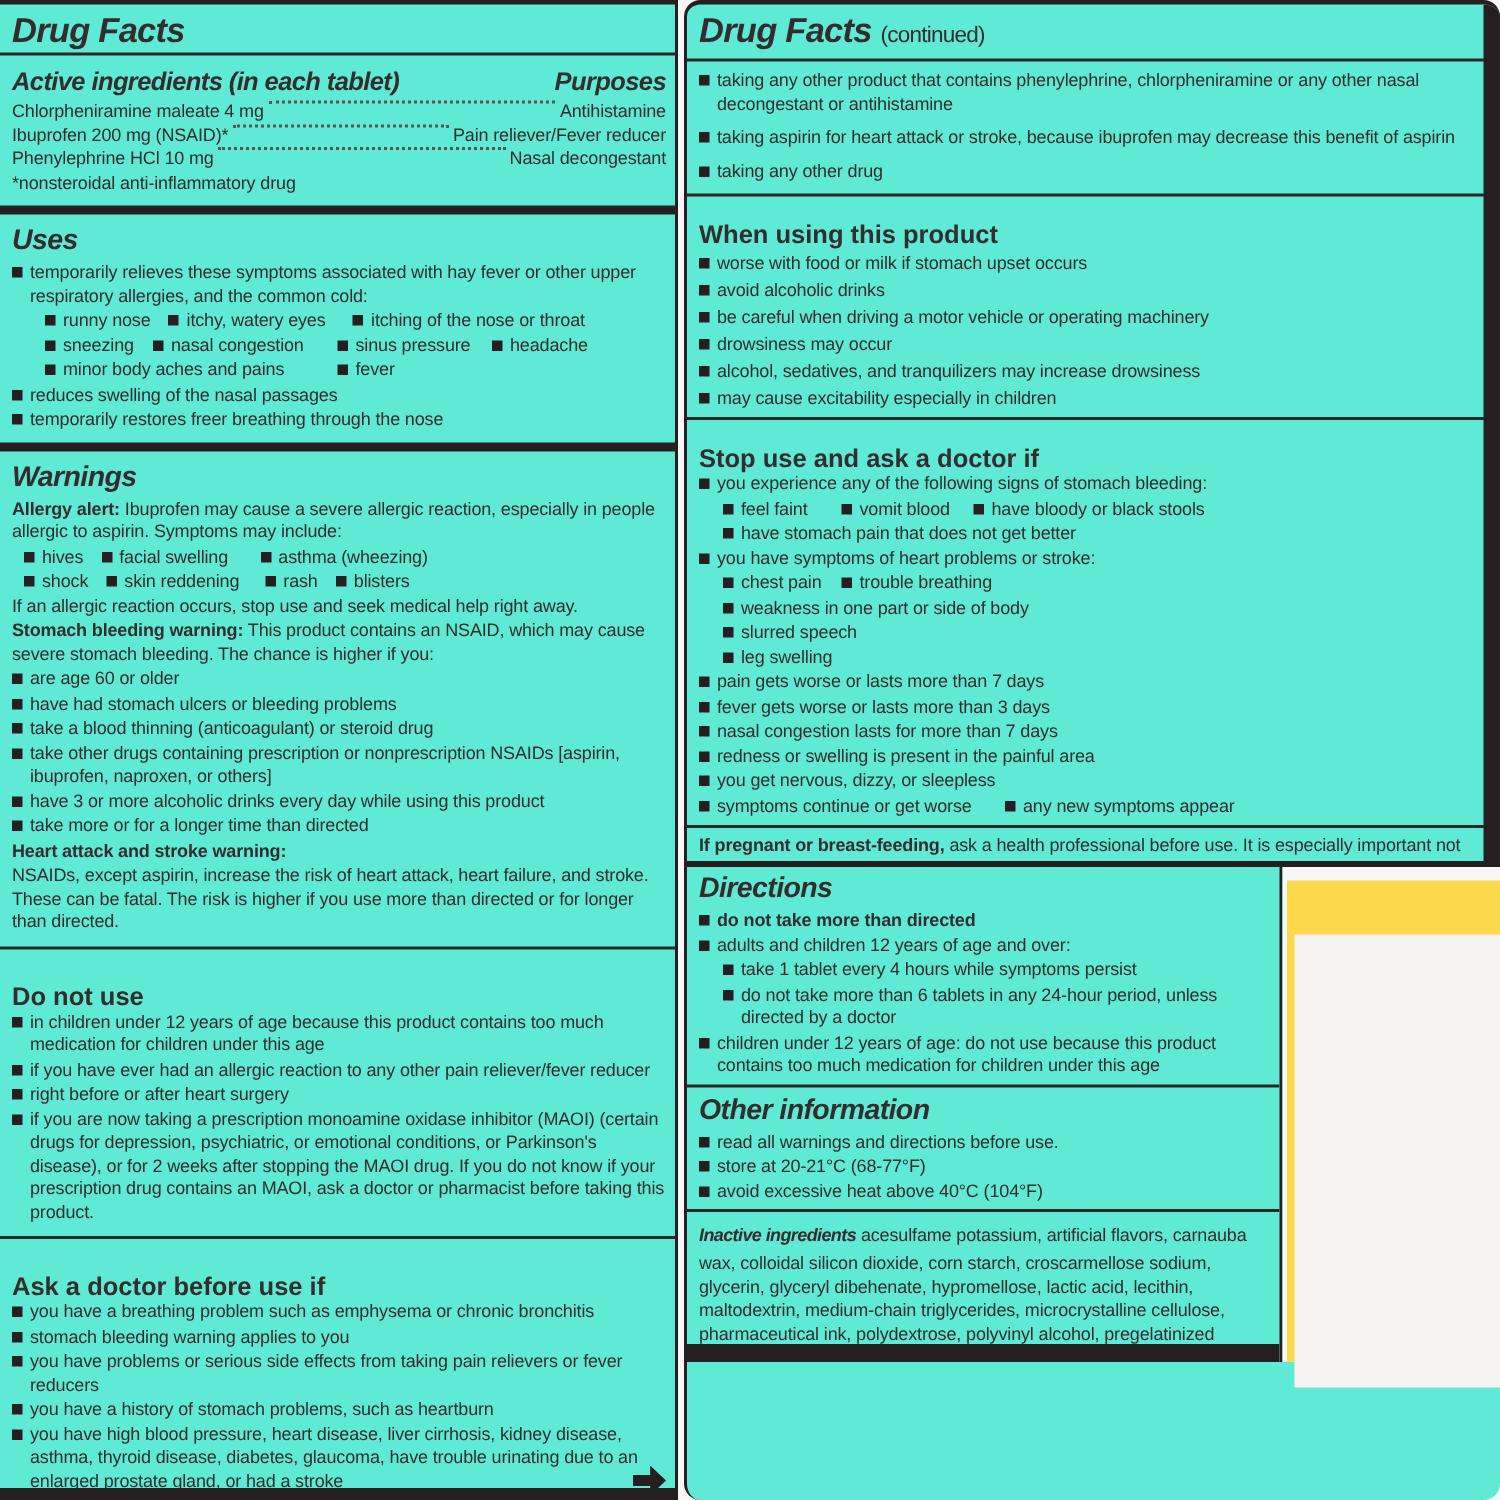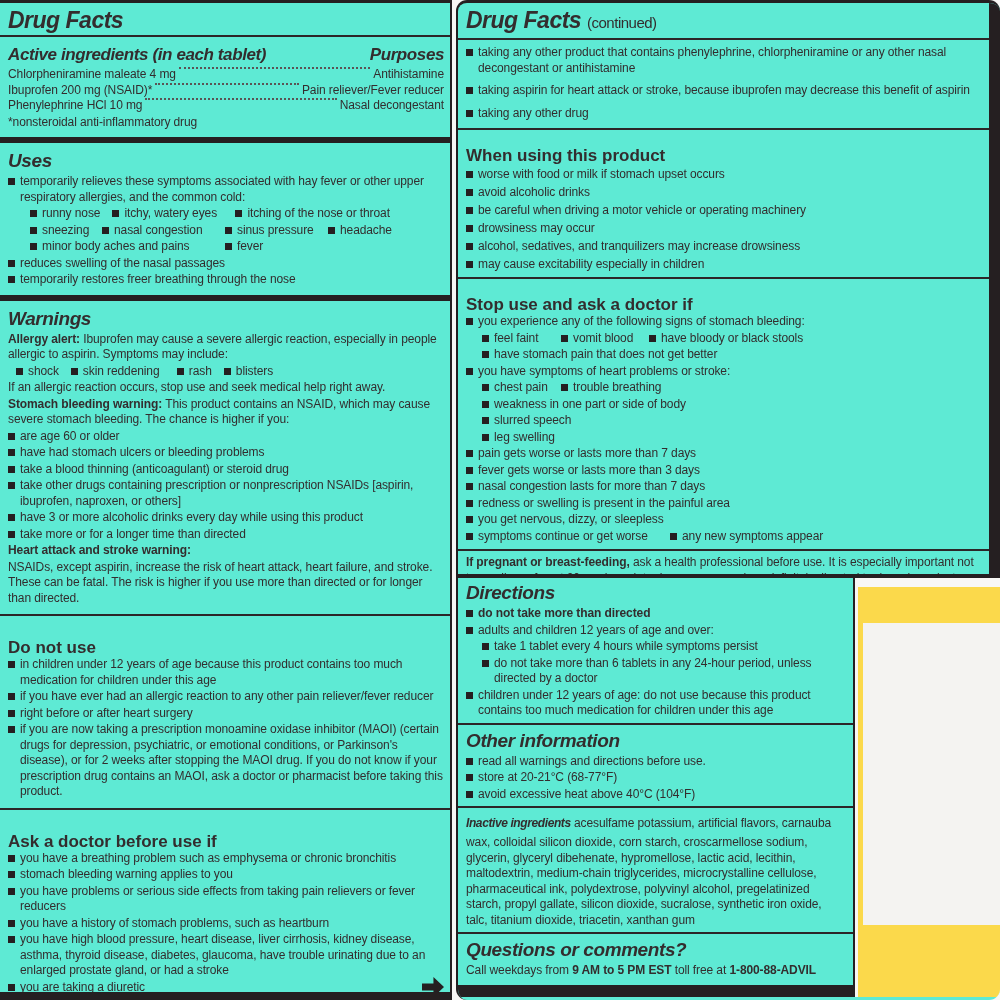"hives" div.inrow { html: none -> <div> <div> <span></span> <span>hives</span> </div> <div> <span></span> <span>facial swelling</span> </div> <div> <span></span> <span>asthma (wheezing)</span> </div> </div> }
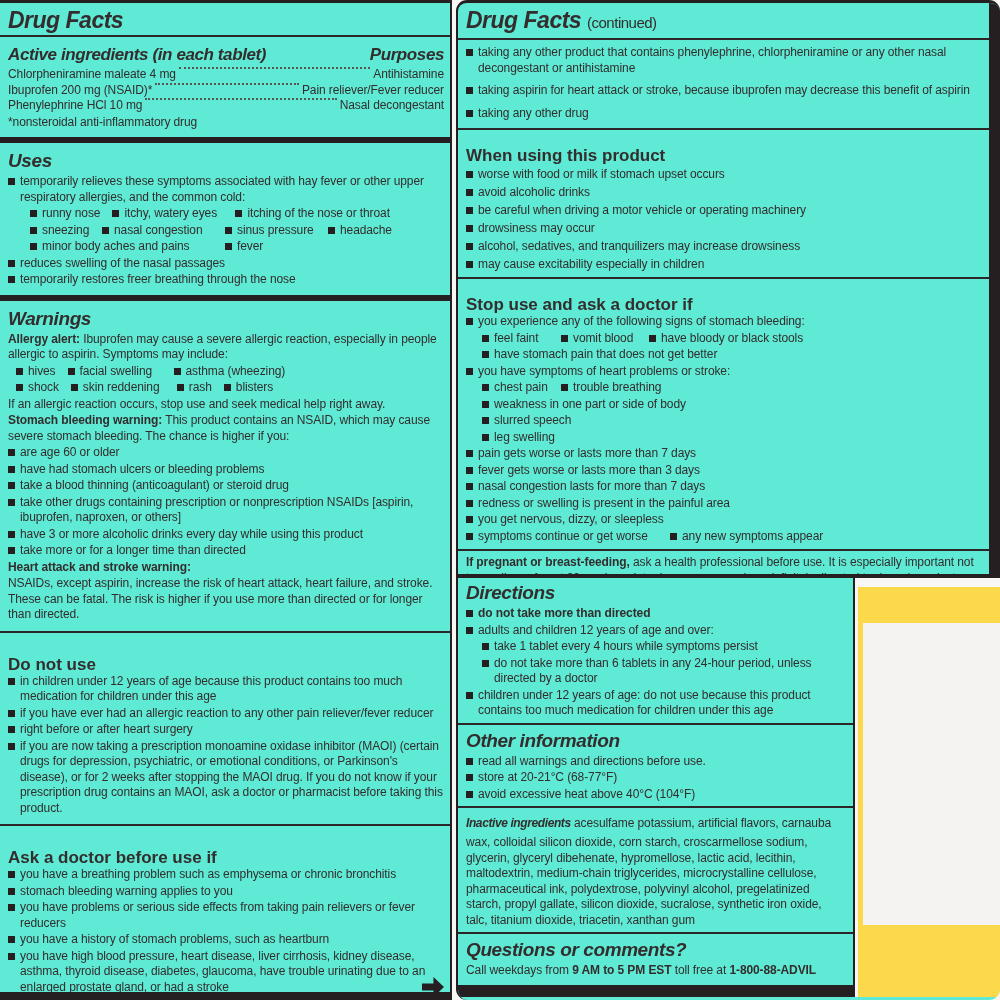"Directions" .rp-bottom { height: 419px -> 330px }
